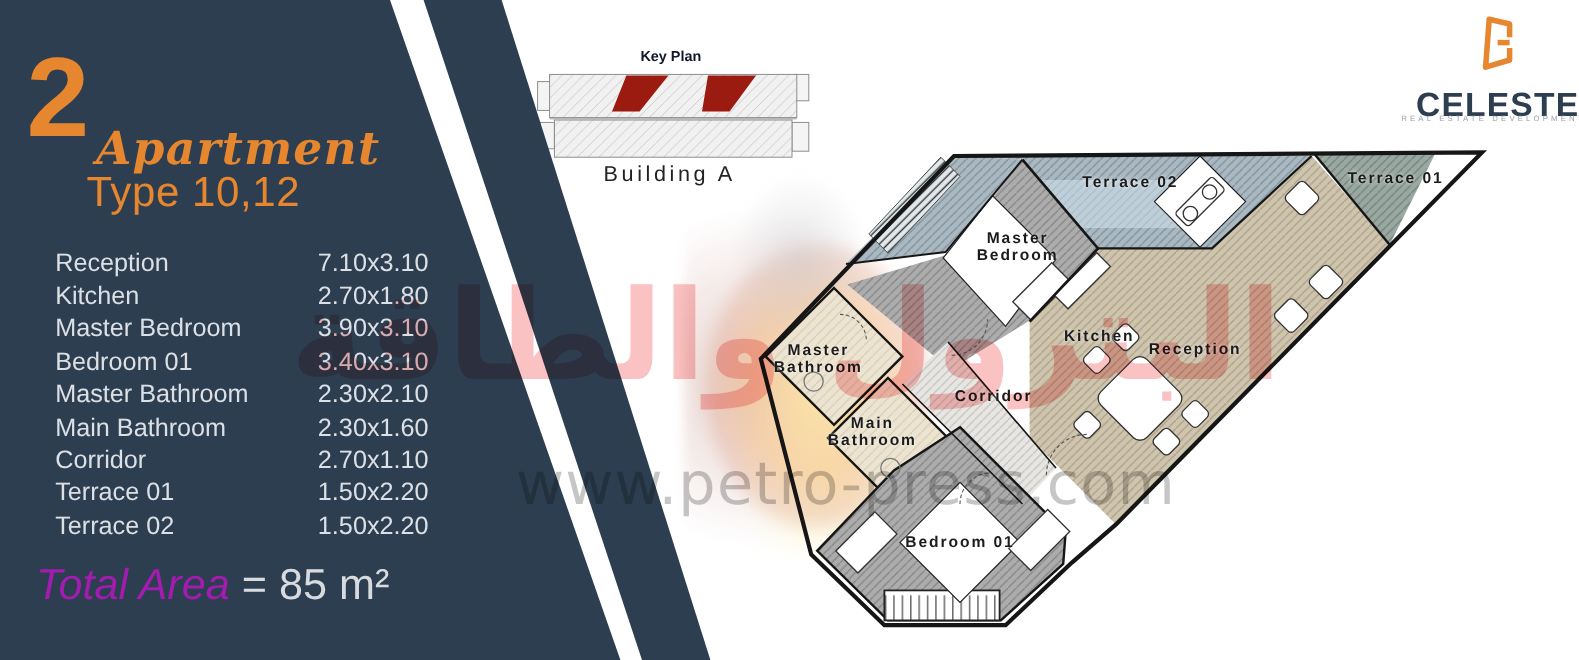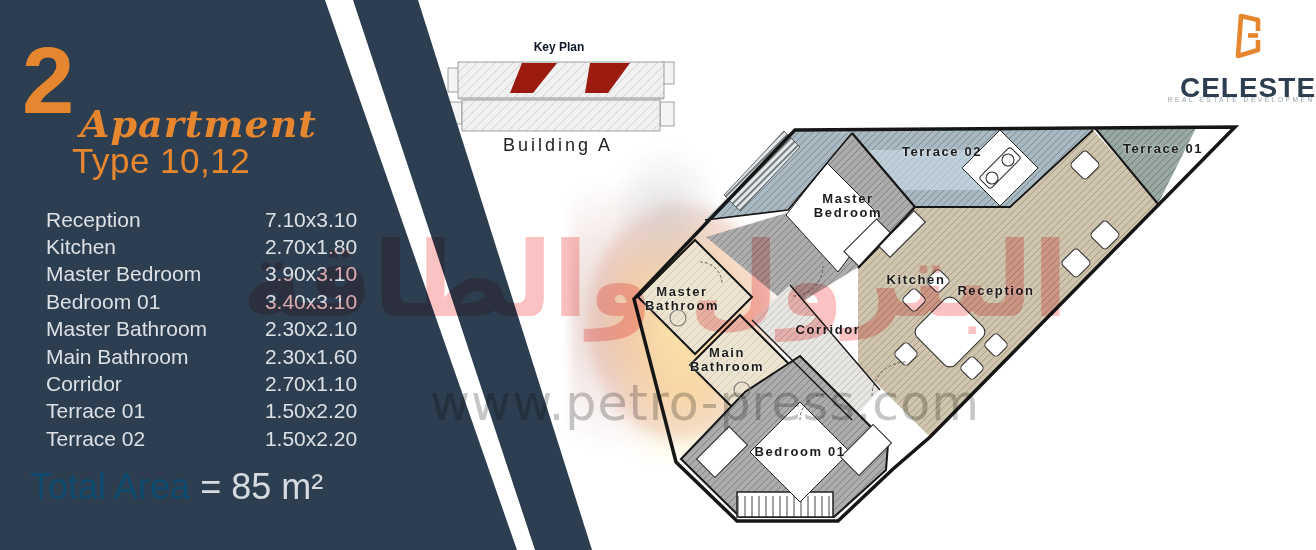"Total Area" .total-label { color: #0c4a6e -> #a21caf; font-style: none -> italic }
